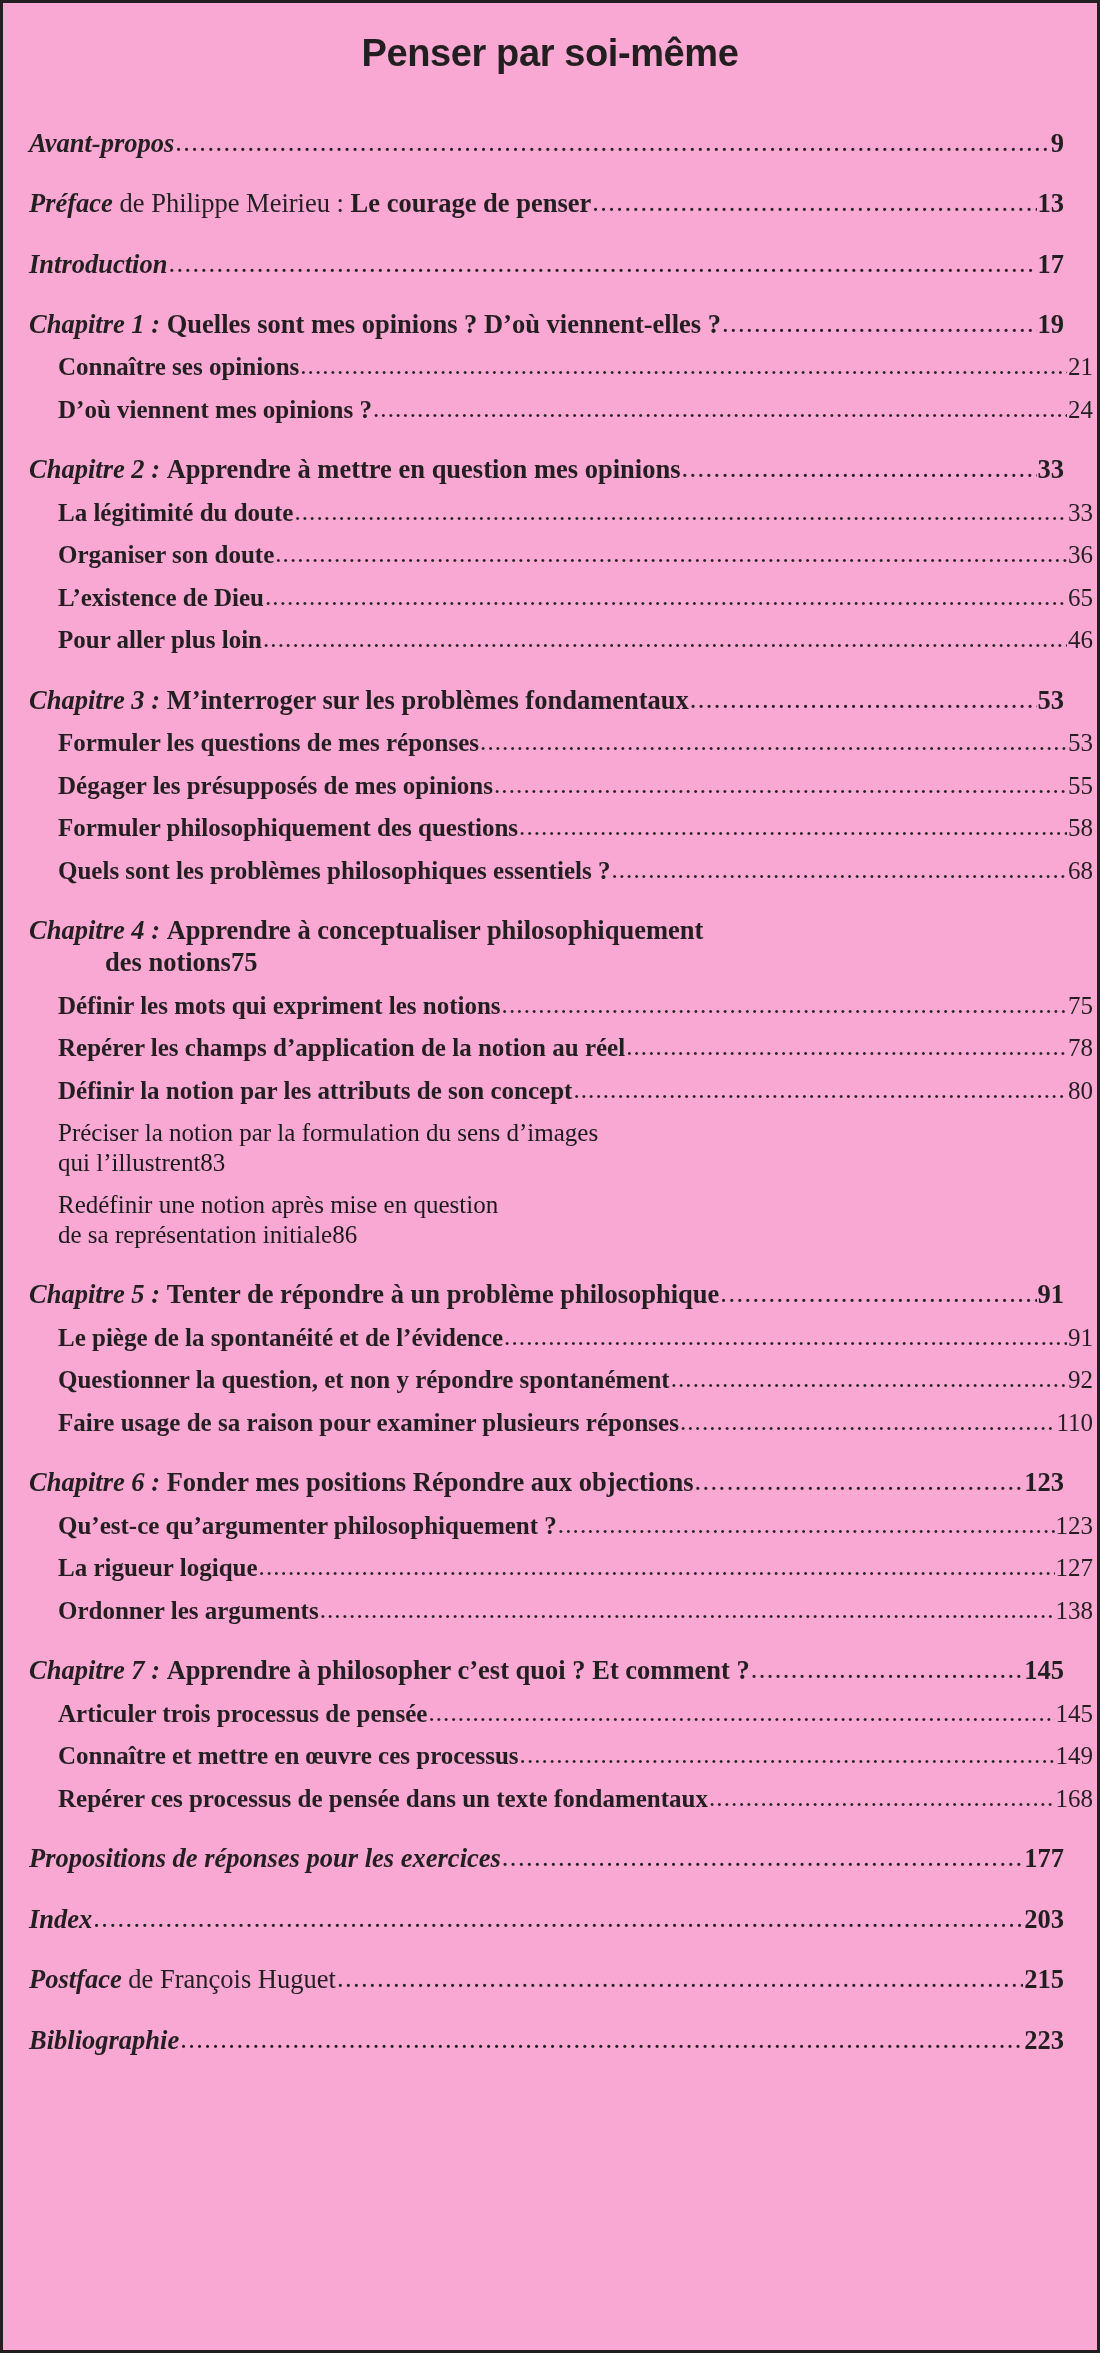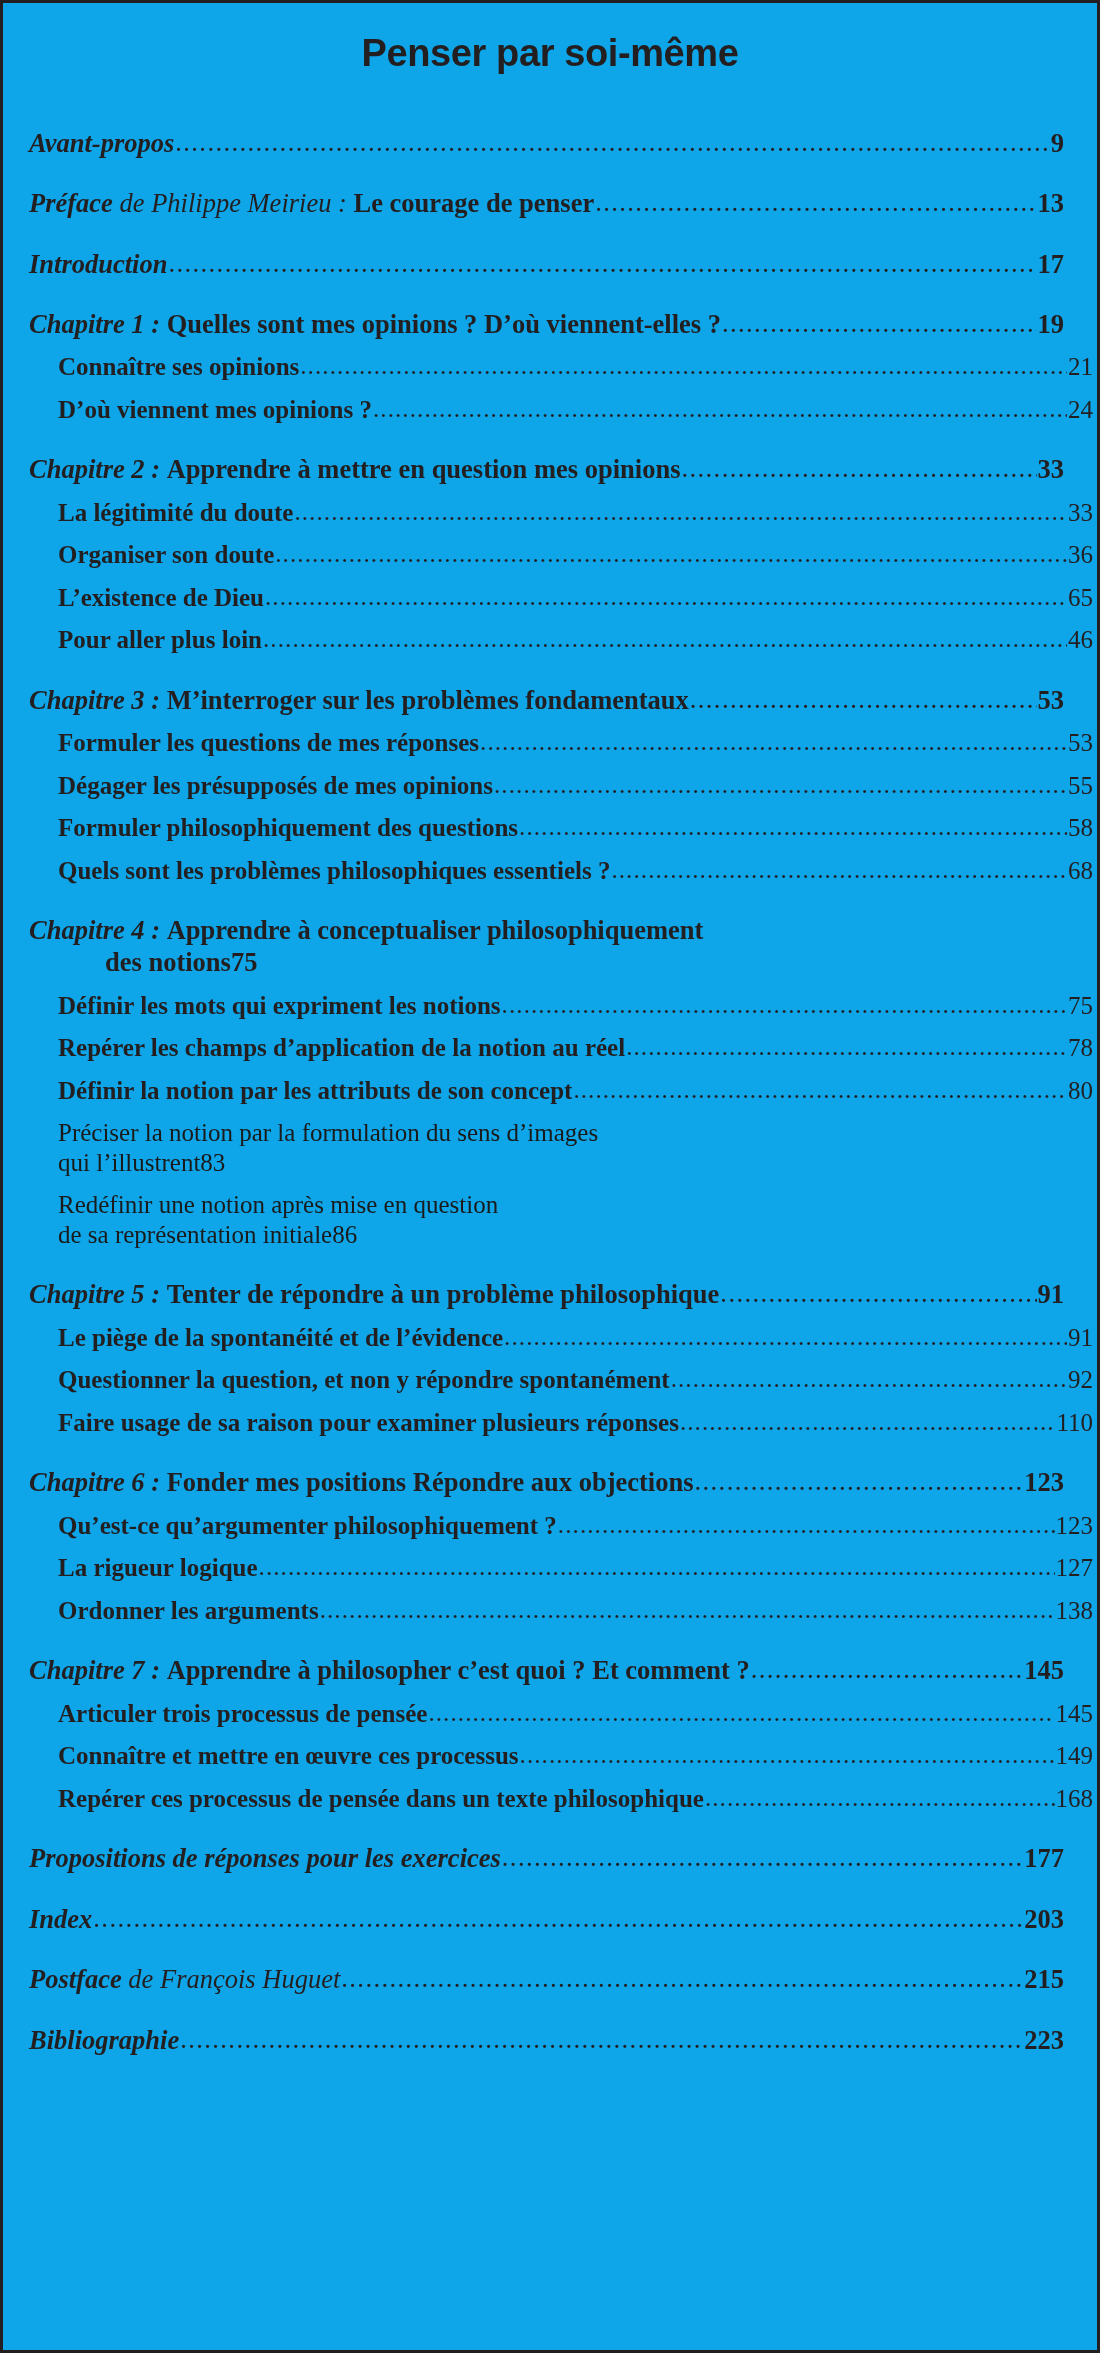"Penser par soi-même" .page { background: #0ea5e9 -> #f9a8d4 }
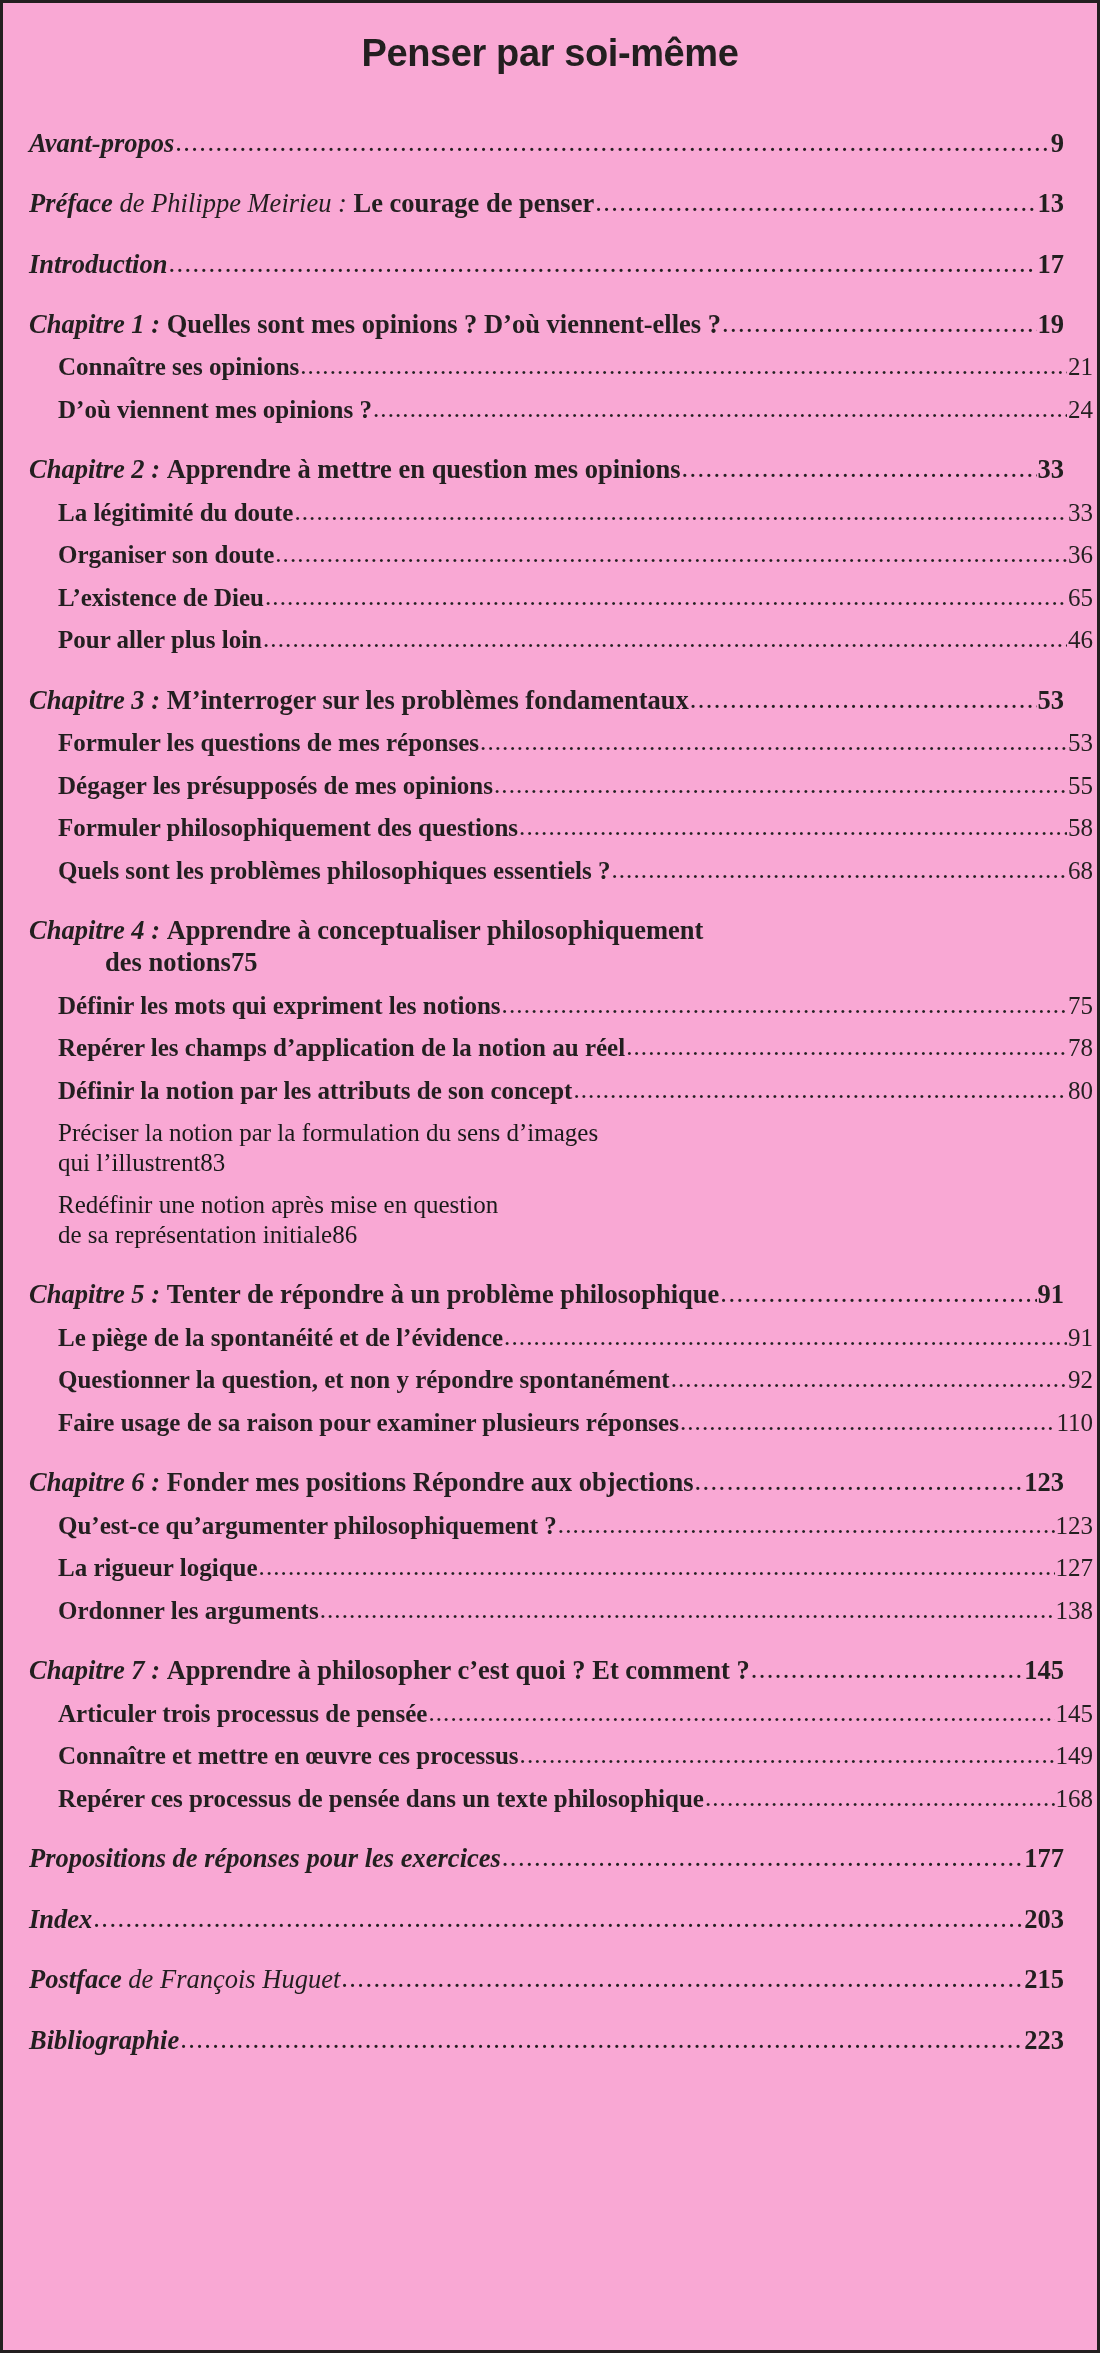"de Philippe Meirieu :" .lvl1 .reg { font-style: italic -> none }
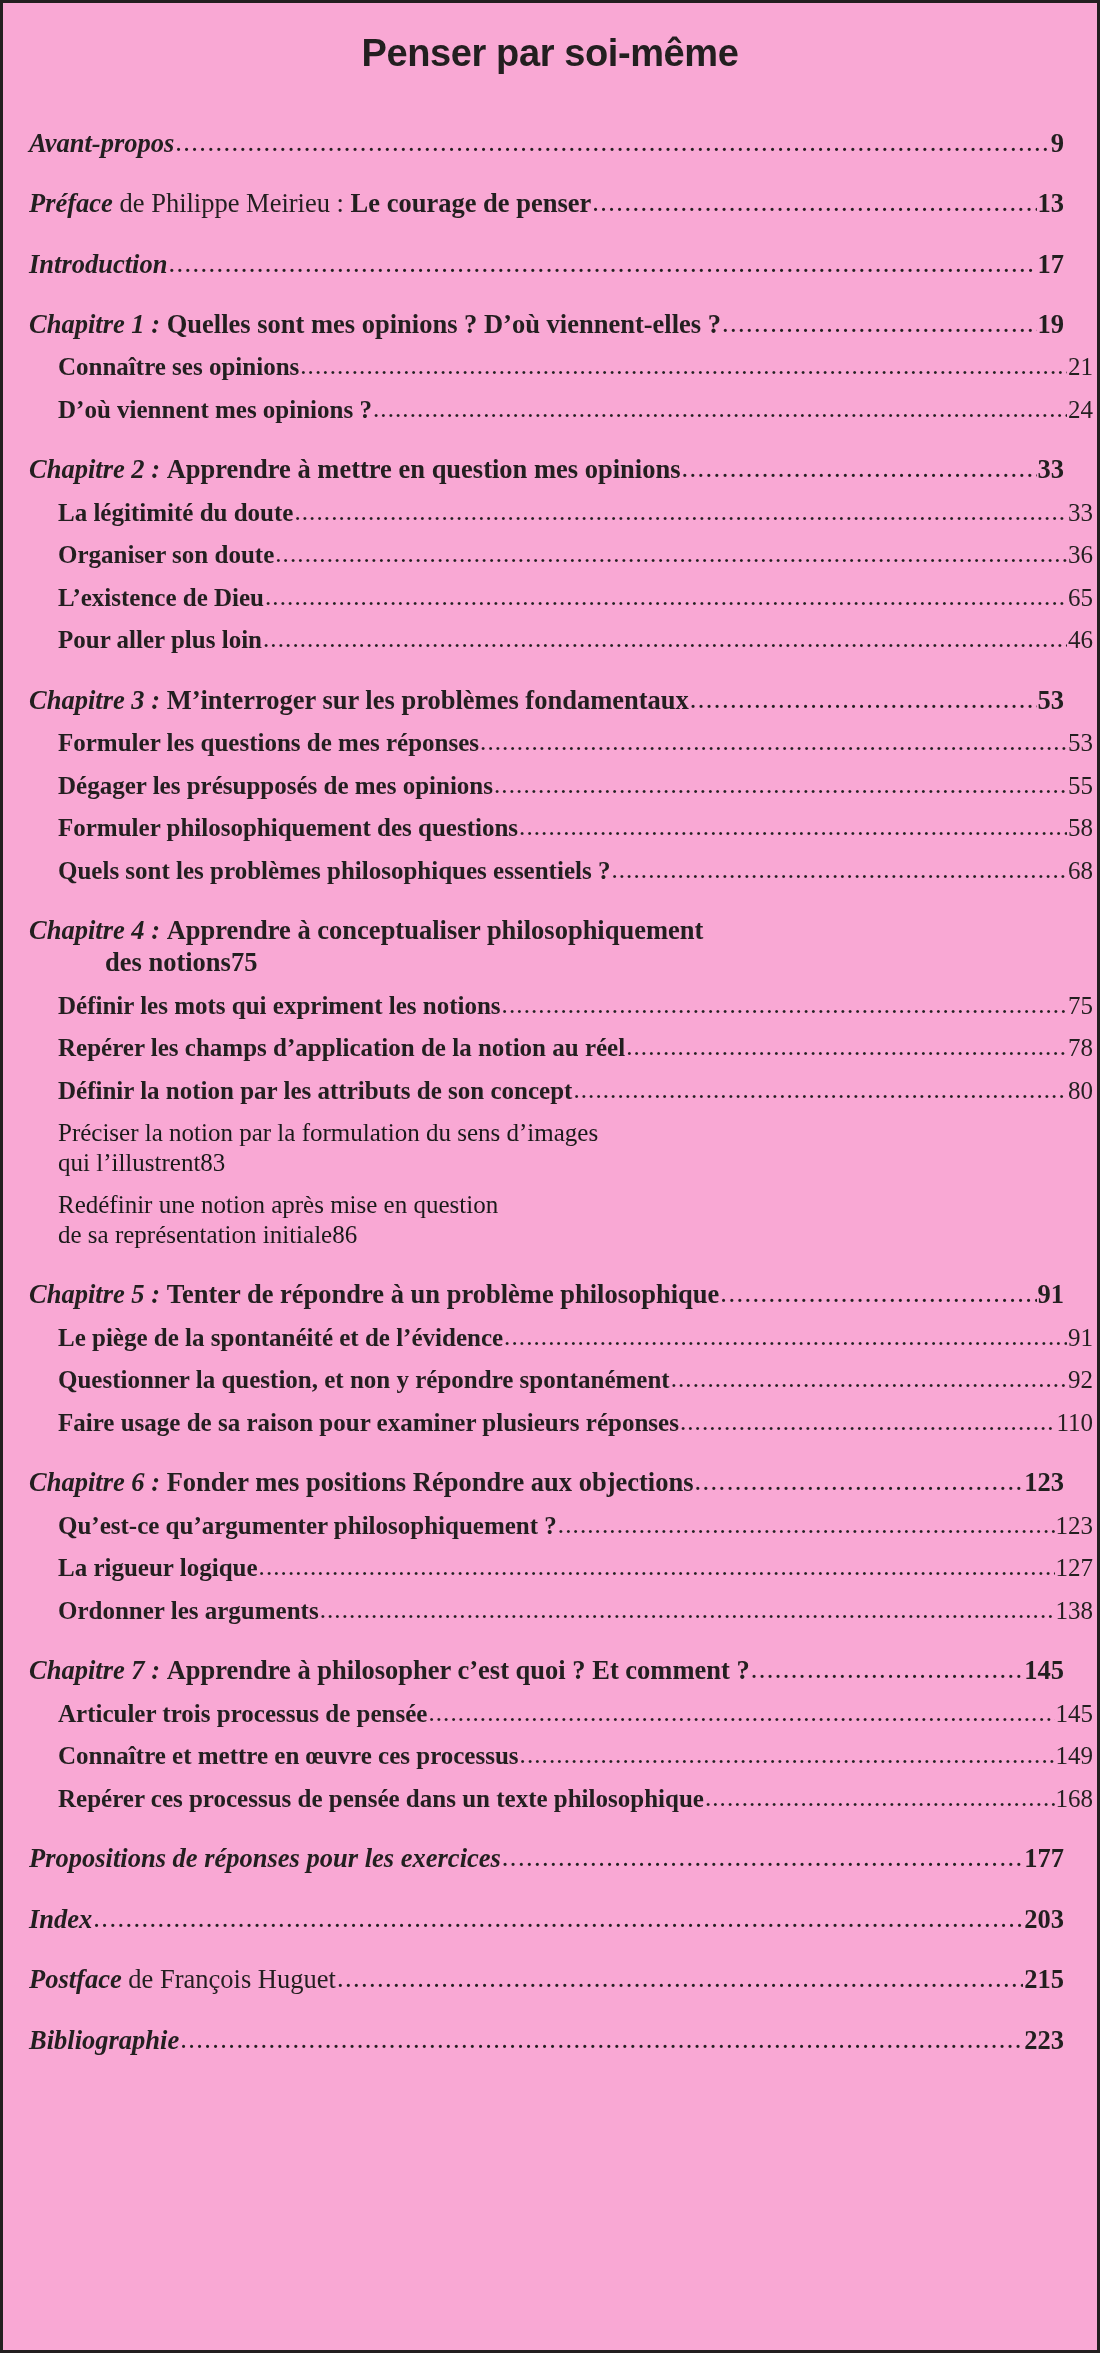"Repérer ces processus de pensée" span.label { text: philosophique -> fondamentaux }
